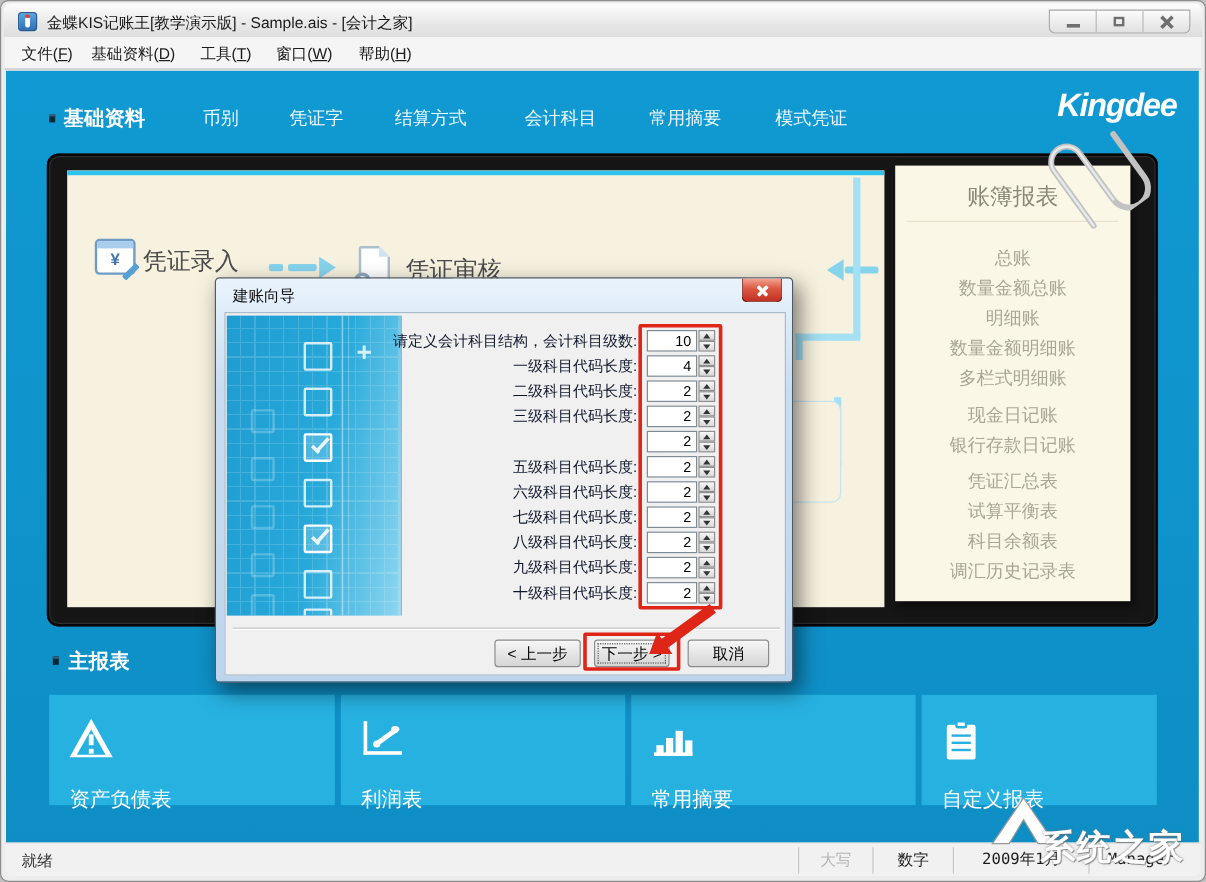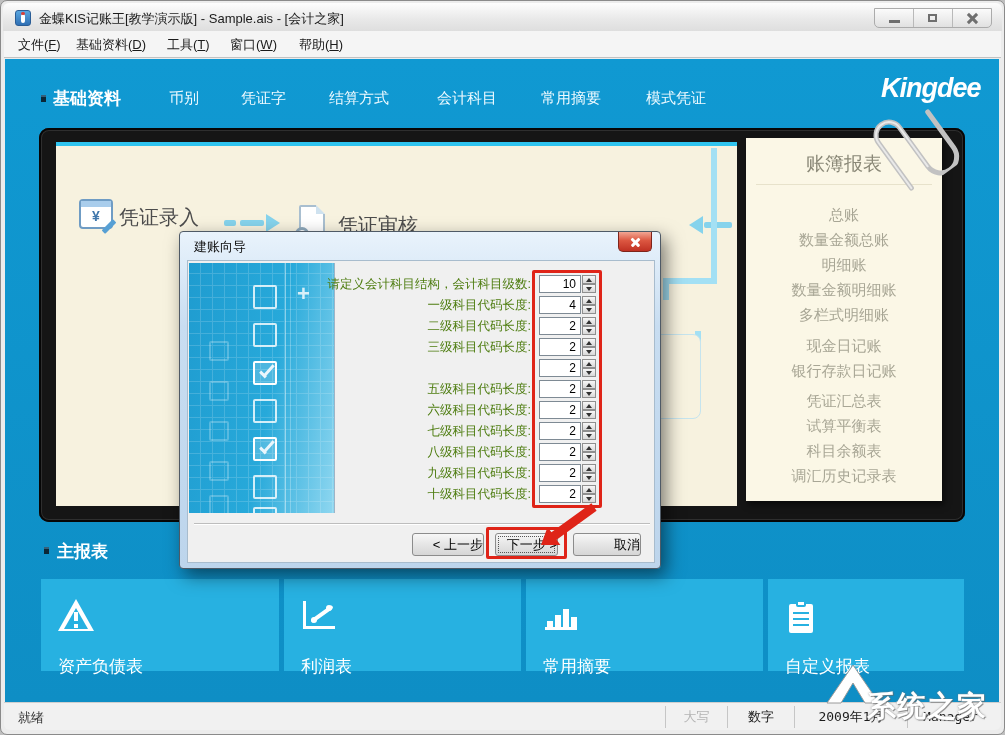"请定义会计科目结构，会计科目级数:" .dlg-label { color: #4d7c0f -> #0f172a }
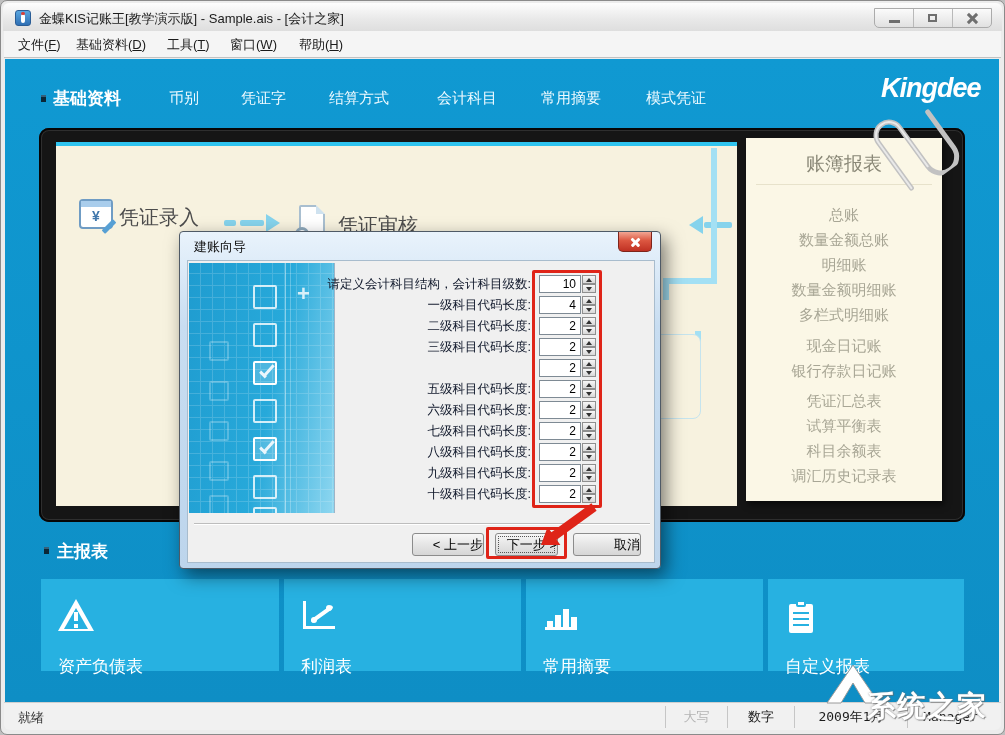"< 上一步" .dlg-btn { text-align: right -> center }
